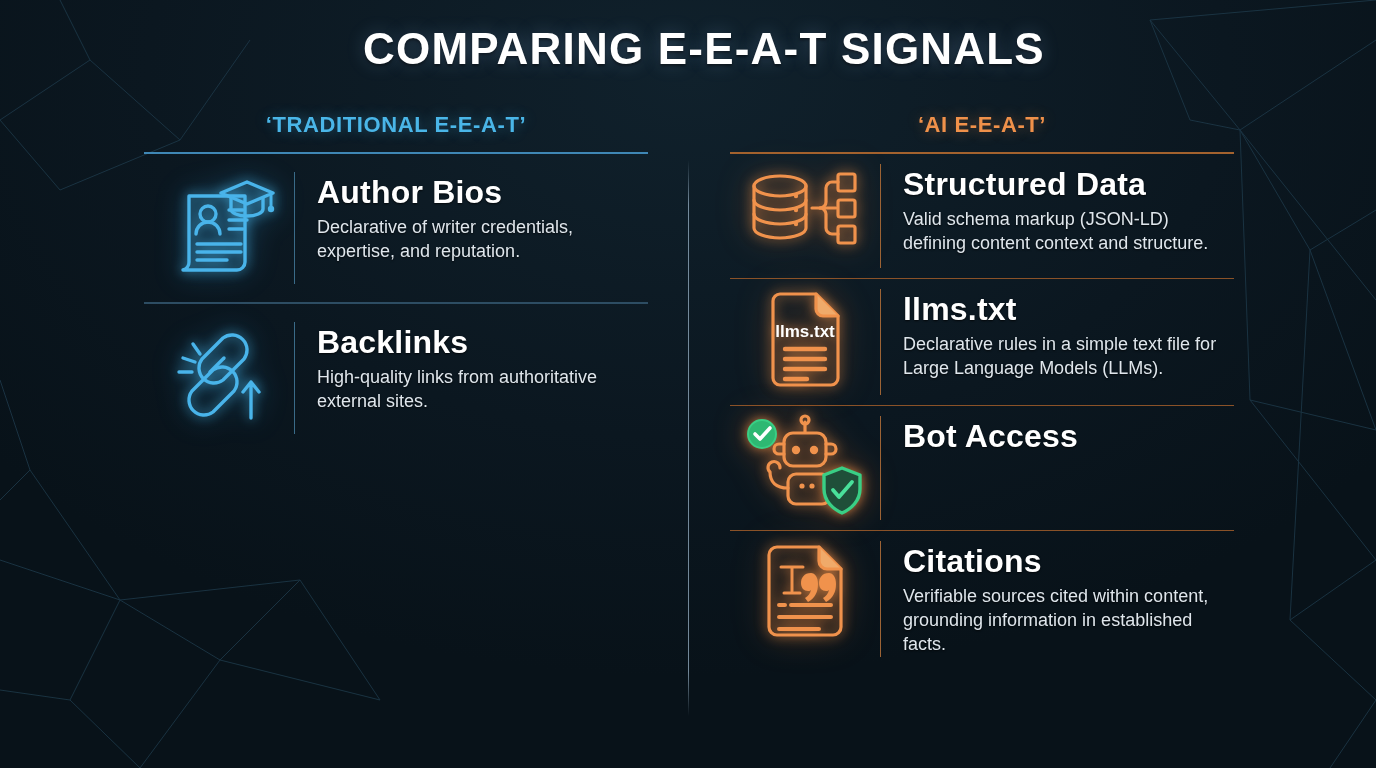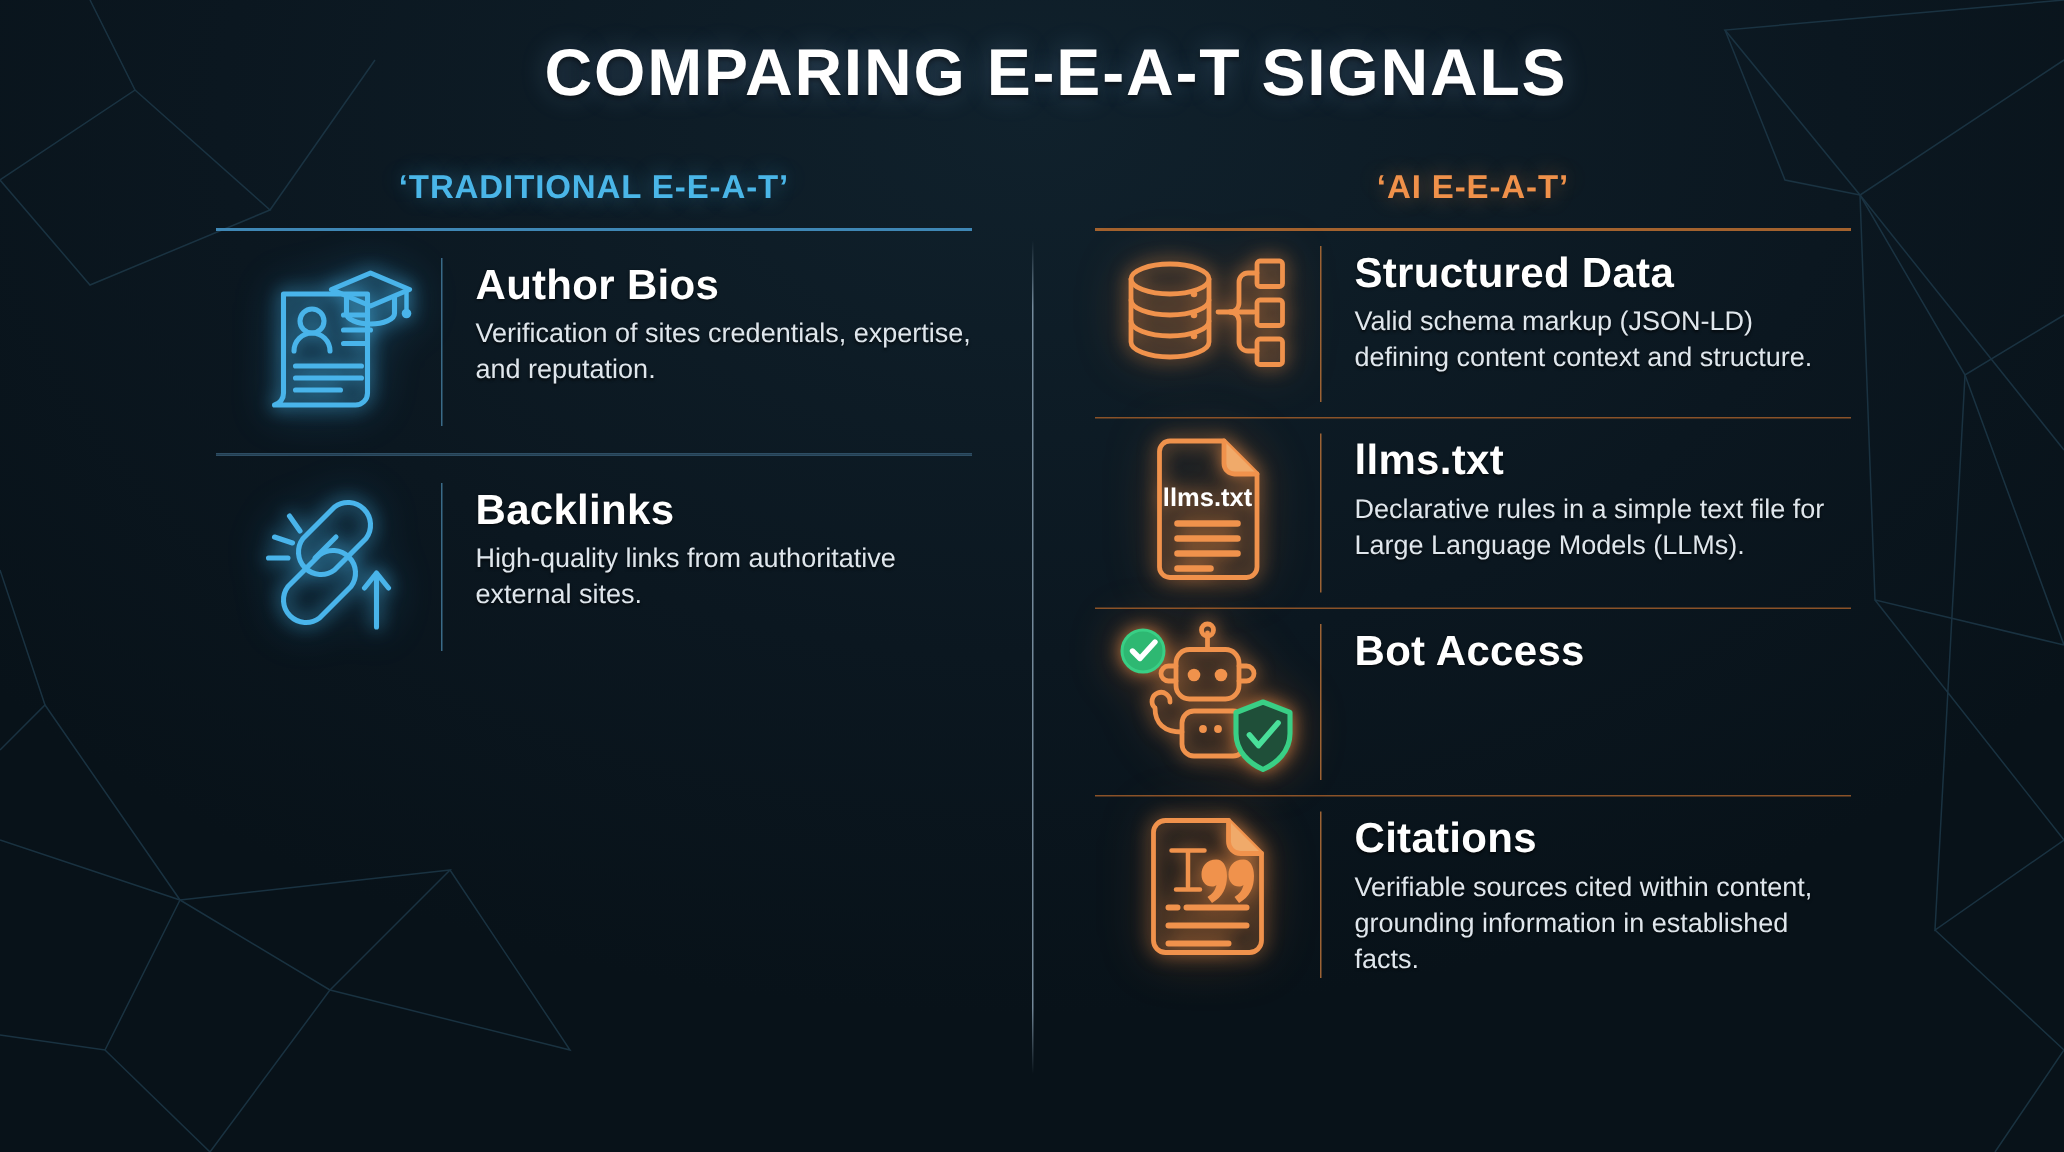"Author Bios" .item-title { font-size: 28px -> 32px }
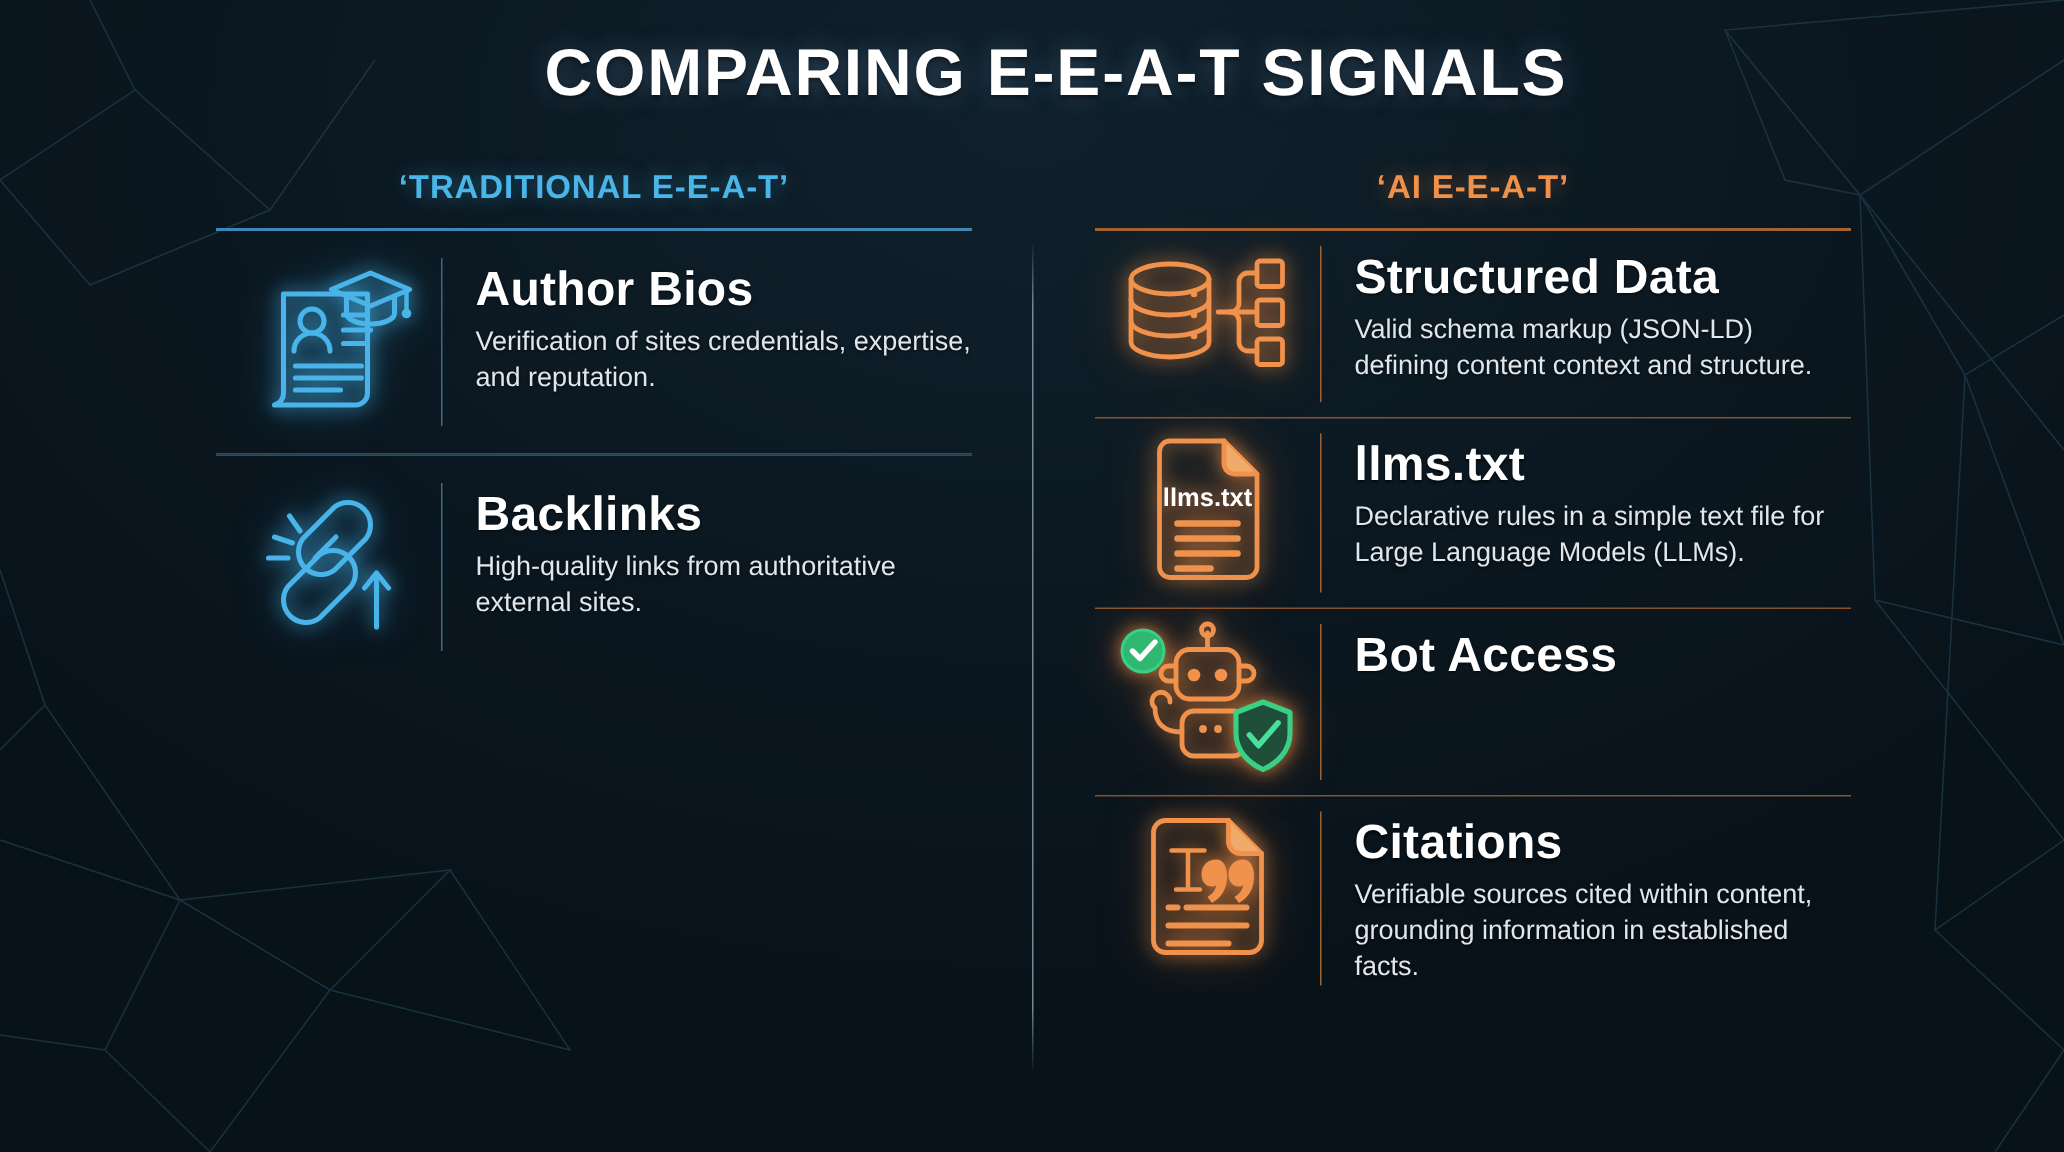"Verification of sites credentials," div.item-desc { text: Verification of sites -> Declarative of writer }
